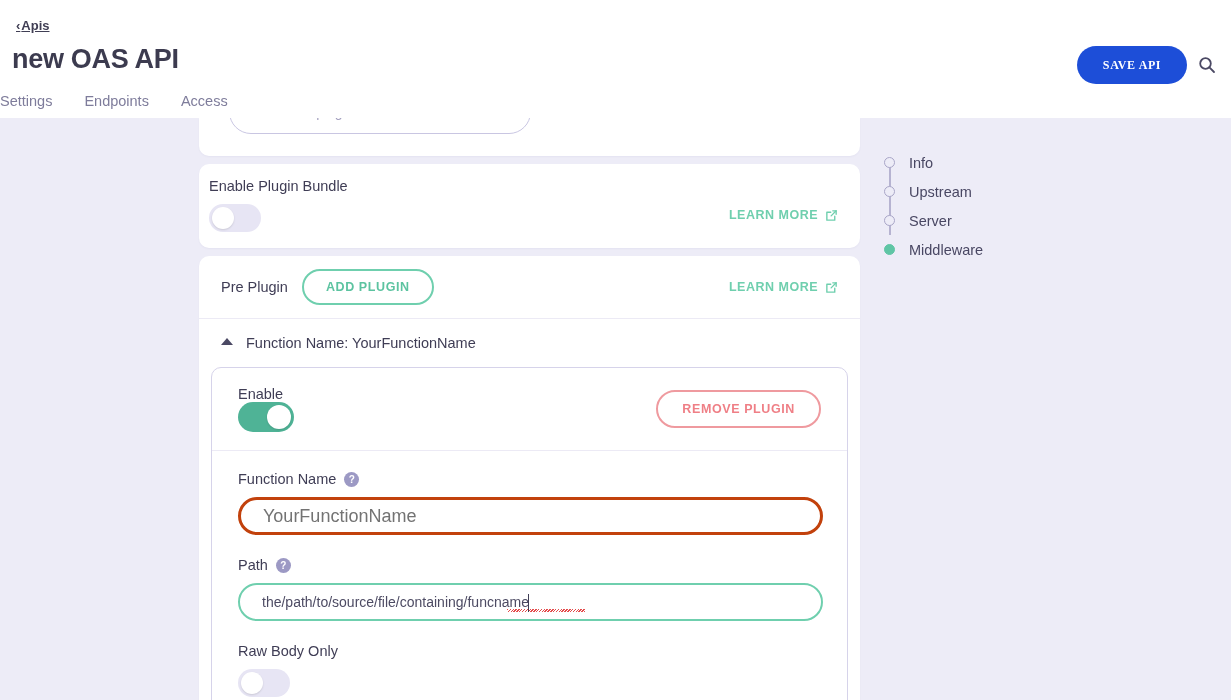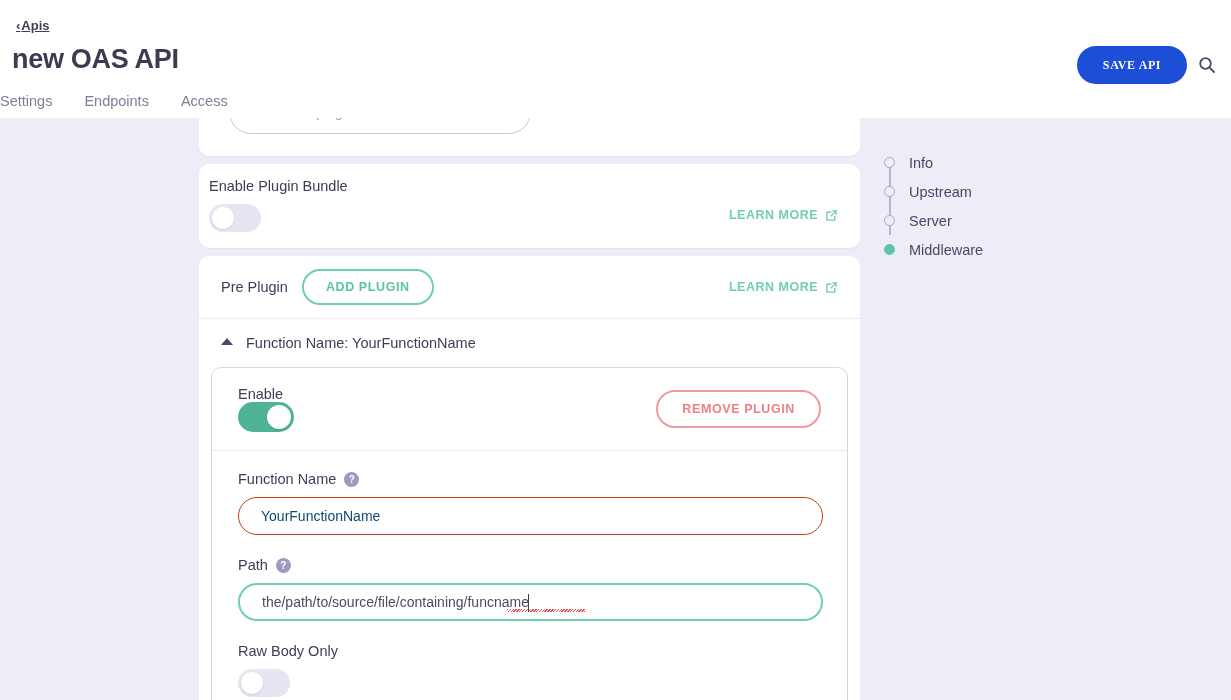"YourFunctionName" .text-input { border: 1px solid #c2410c -> 3px solid #c2410c; color: #0c4a6e -> #737373; font-size: 14px -> 18px }
